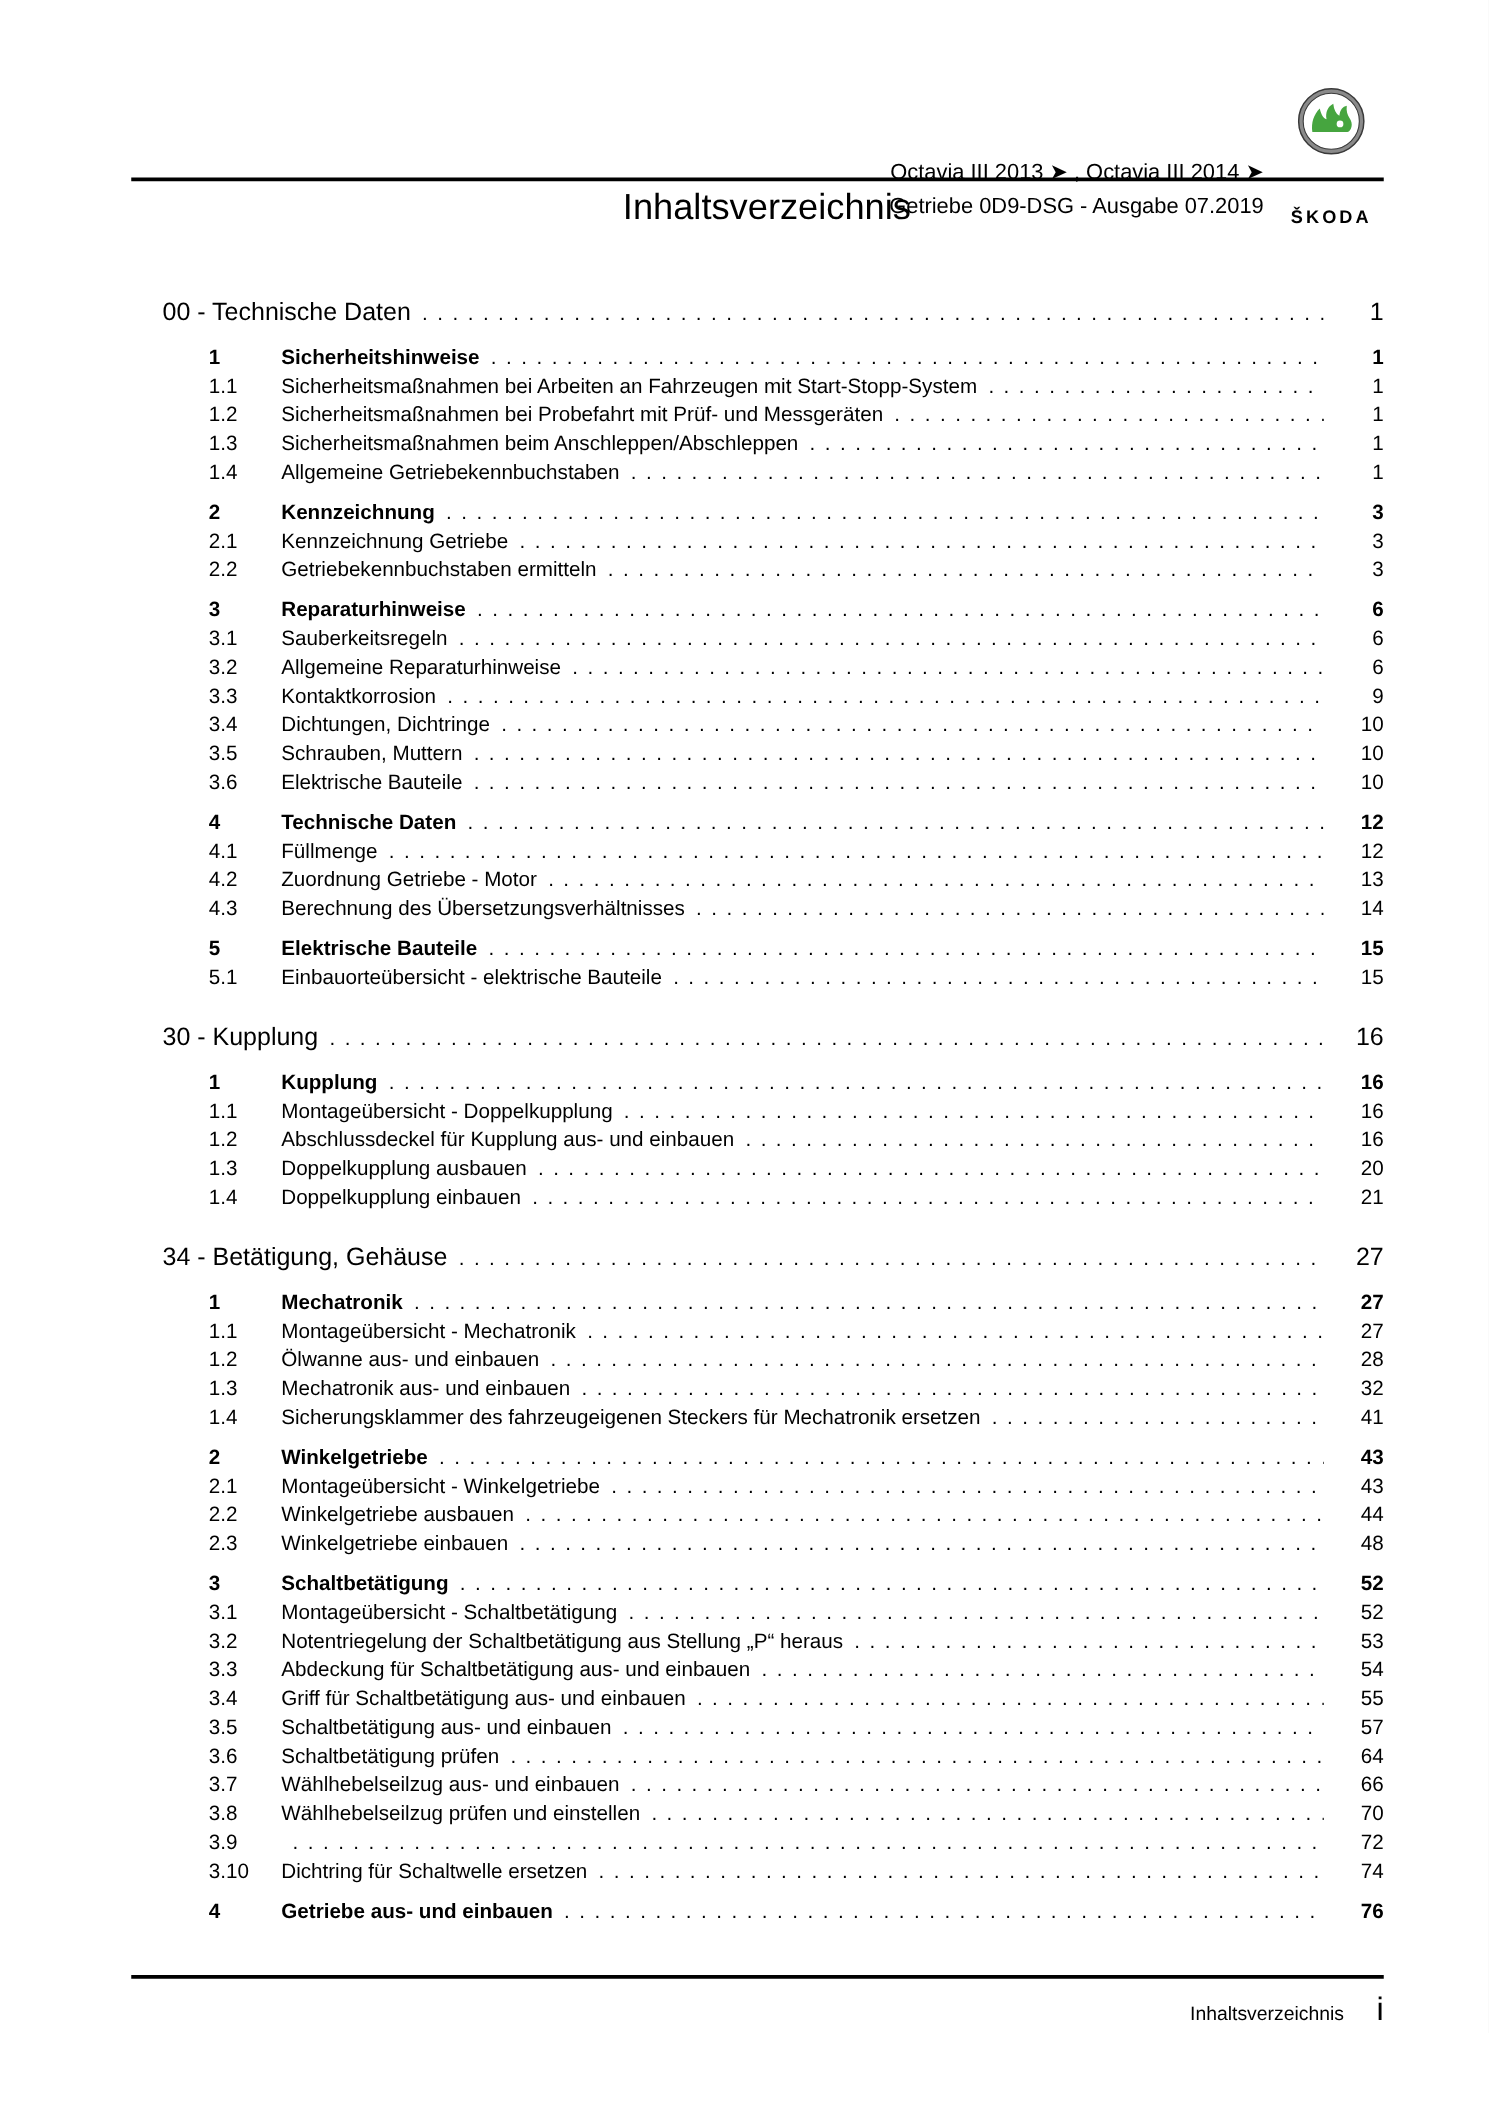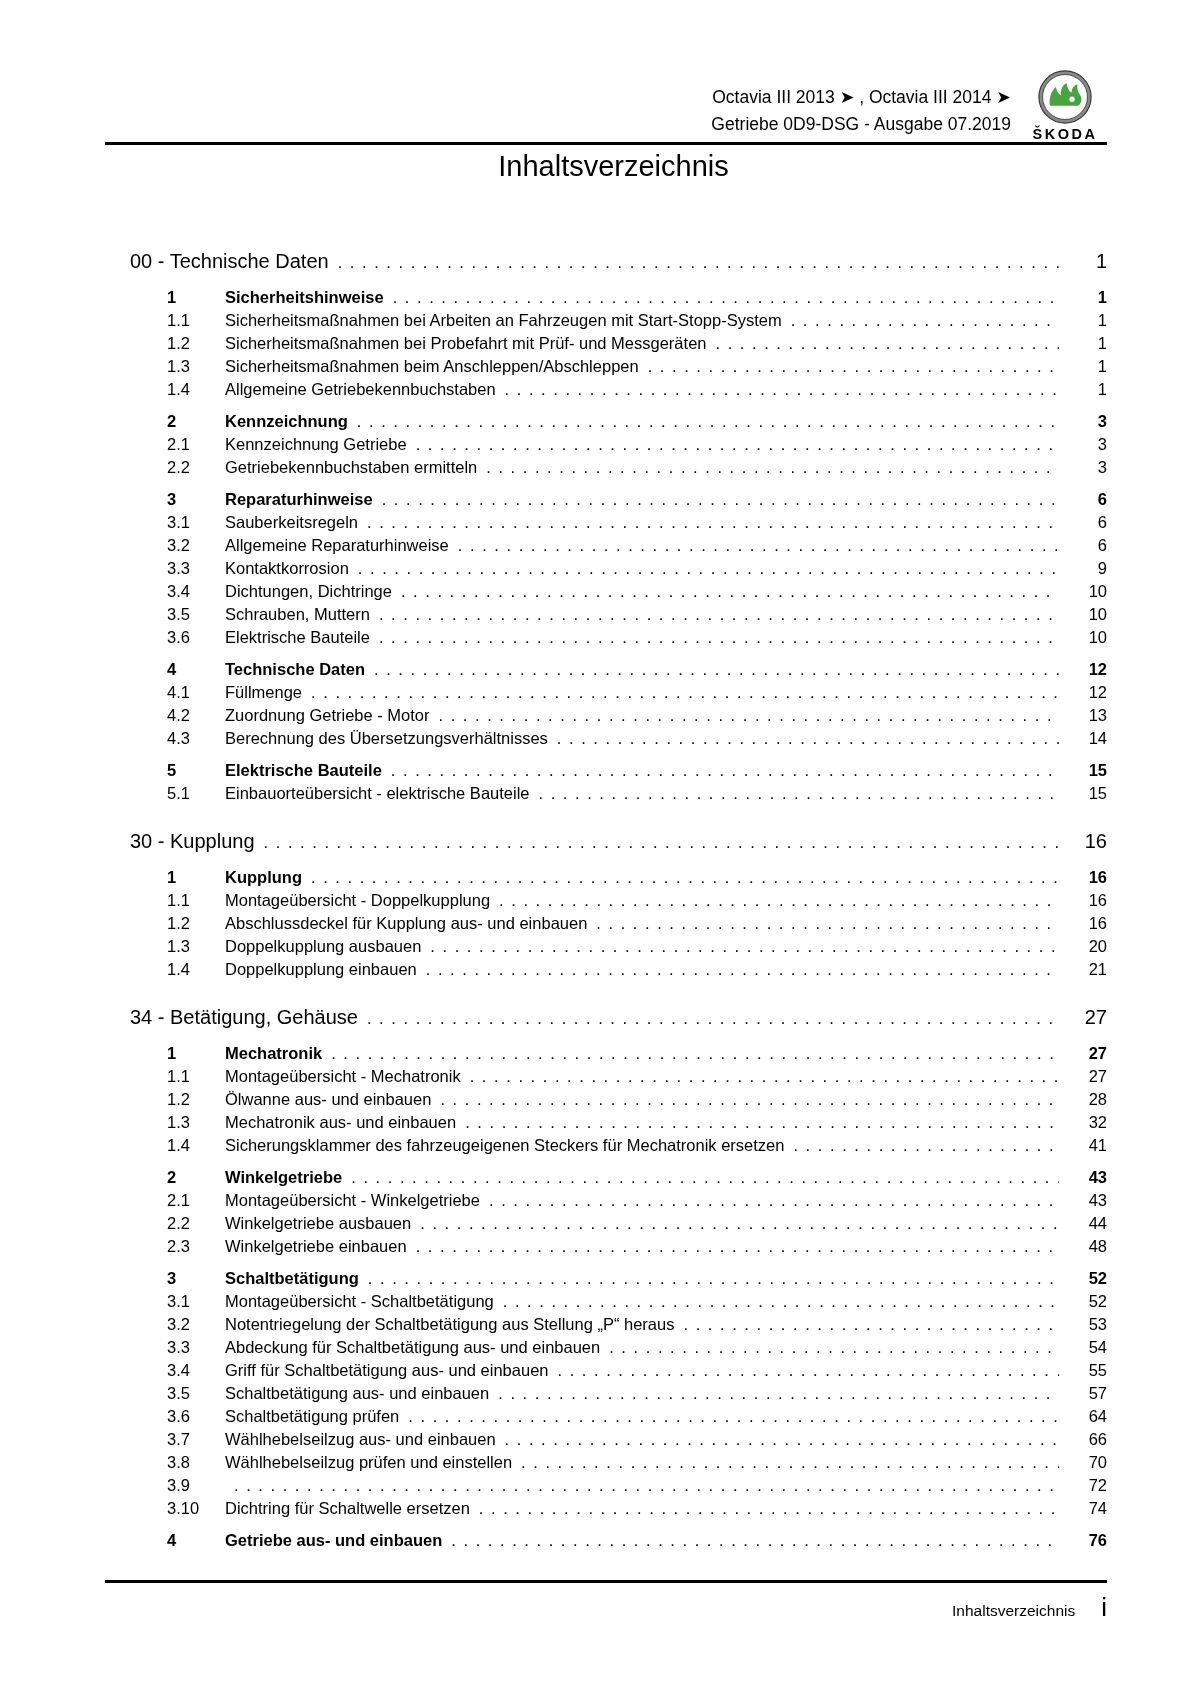"ŠKODA" .brand { gap: none -> 40px }
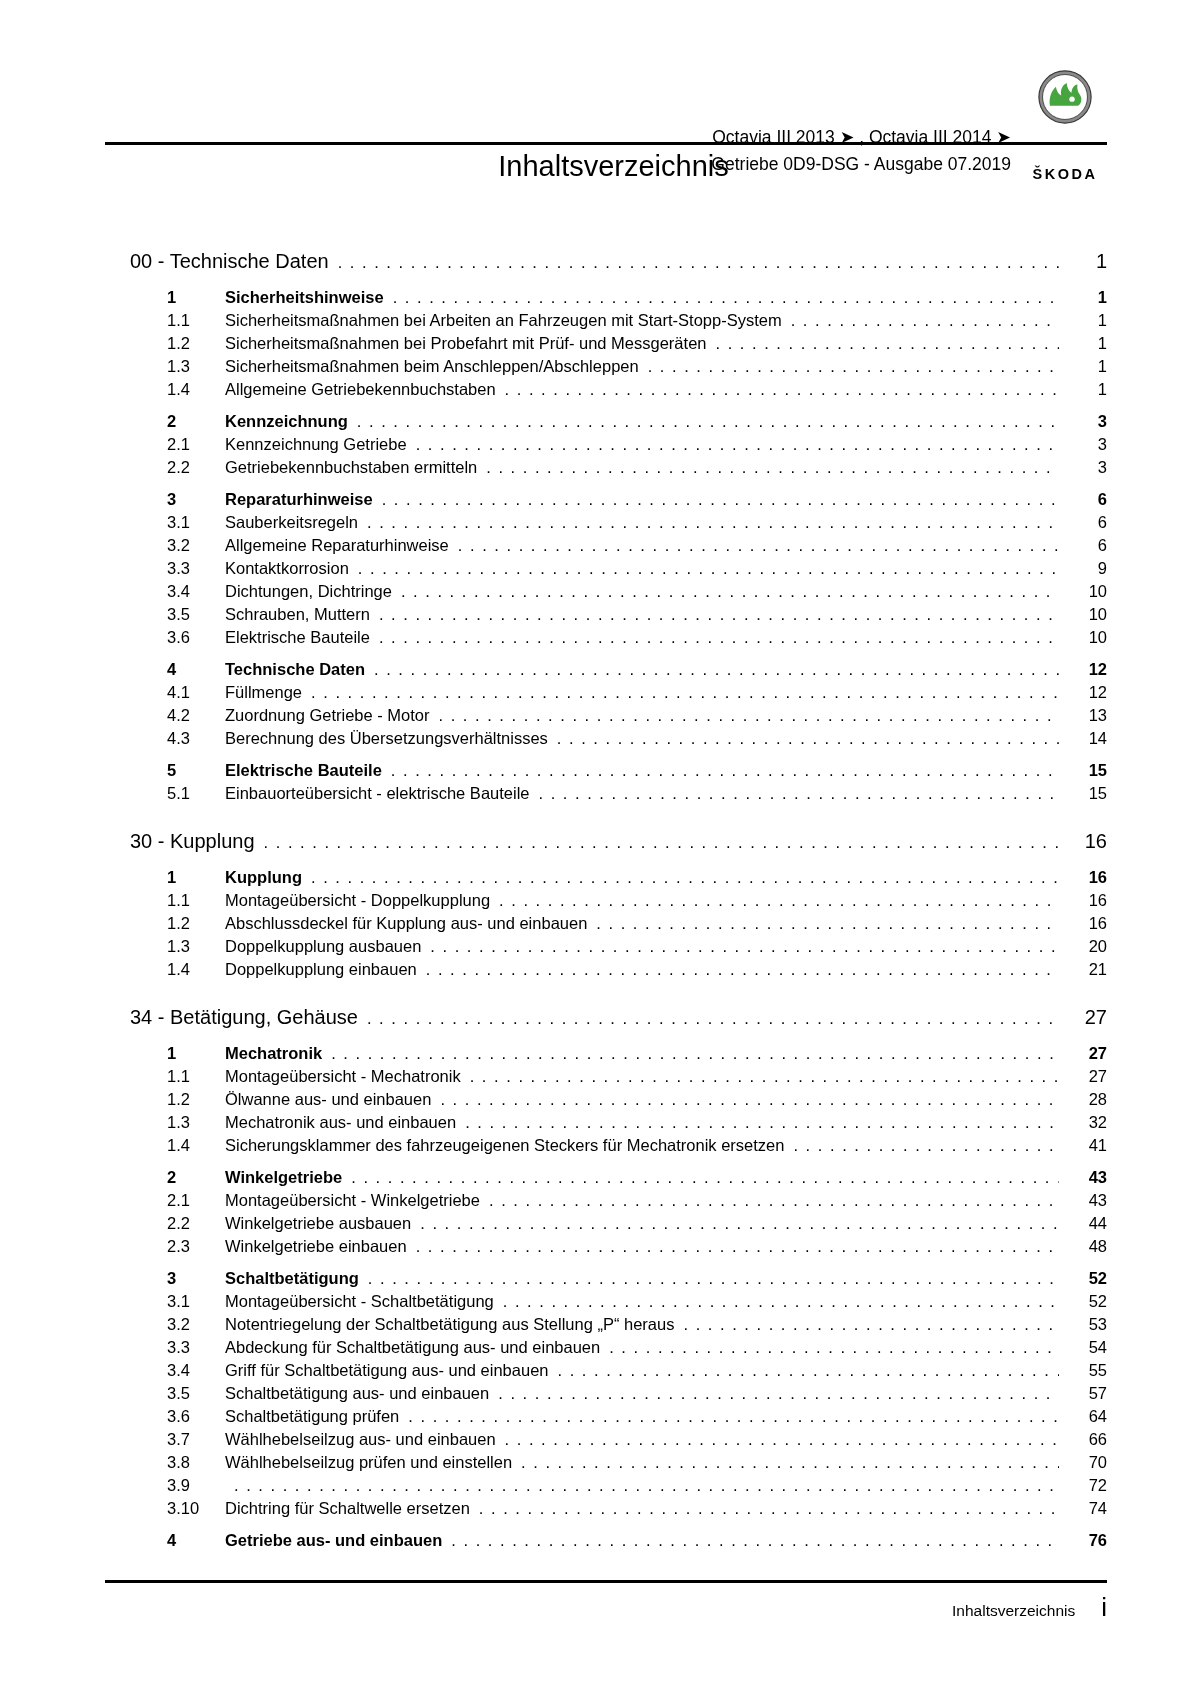"00 - Technische Daten" .toc { top: 246px -> 235px }
